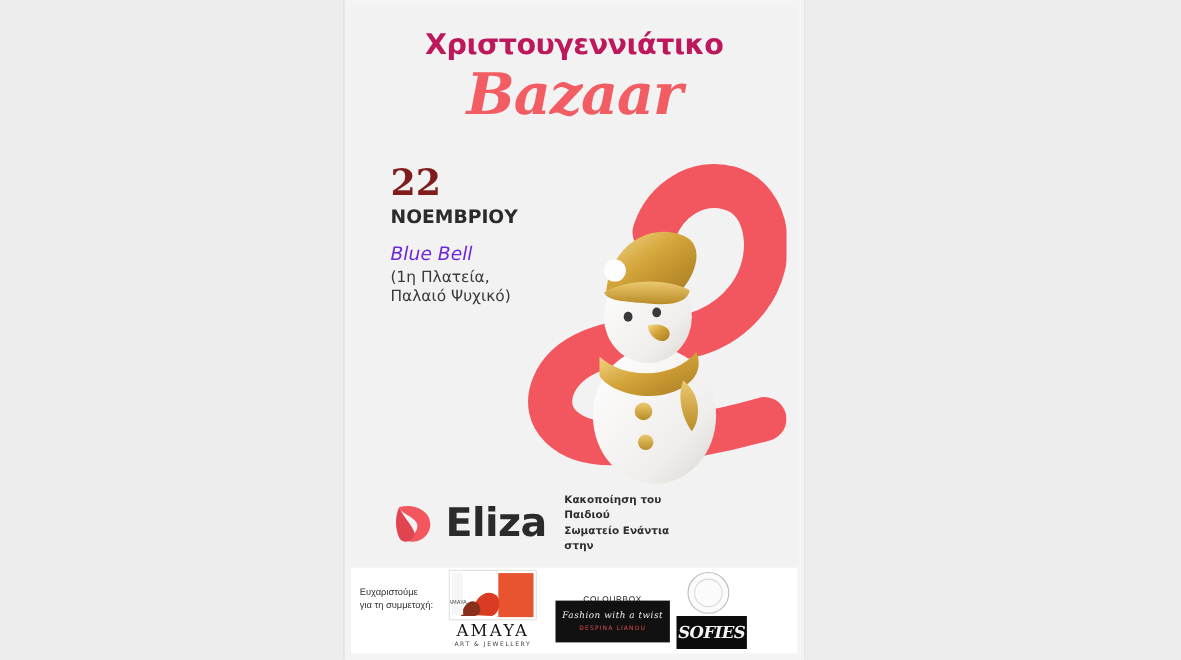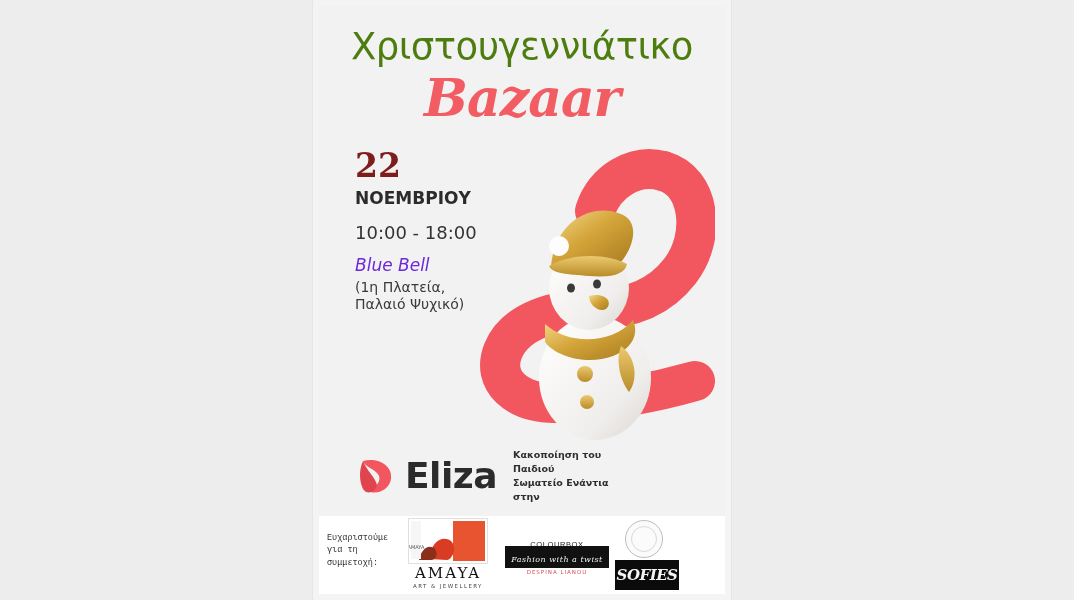"Χριστουγεννιάτικο" .title-line1 { color: #4d7c0f -> #be185d; font-size: 37px -> 26px; font-weight: normal -> bold }
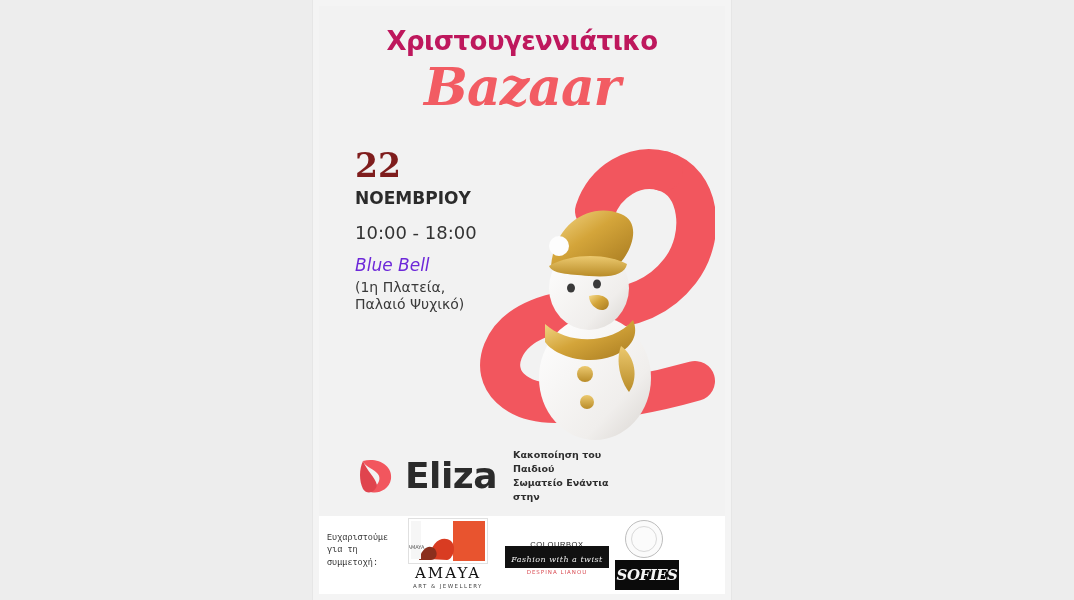"10:00 - 18:00" div.det-time { html: <div>10:00 - 18:00</div> -> none }
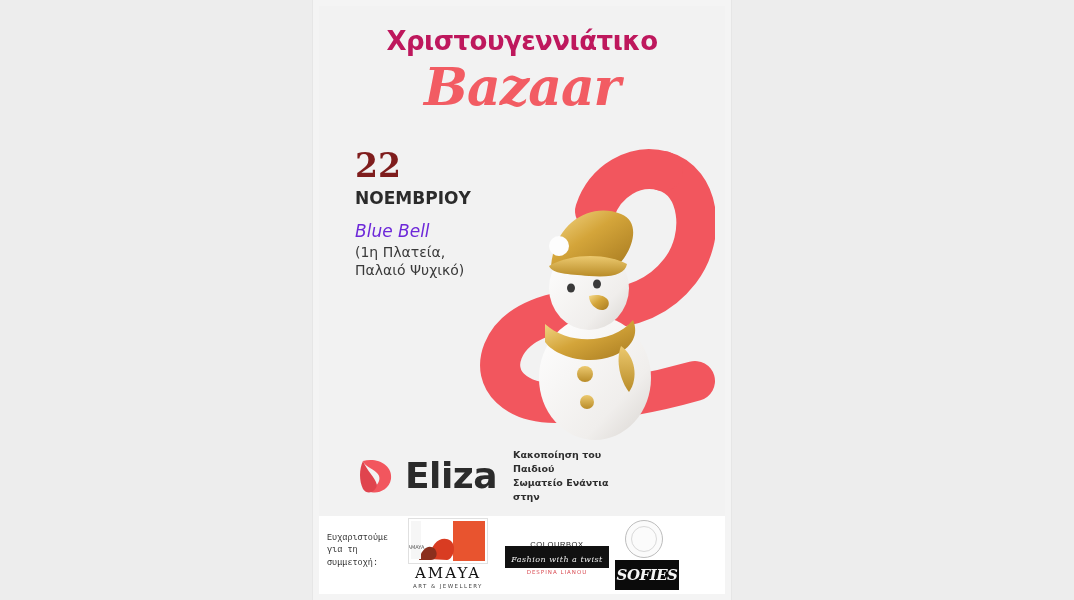"Ευχαριστούμε" .thanks { font-family: Liberation Mono, monospace -> Liberation Sans, sans-serif }
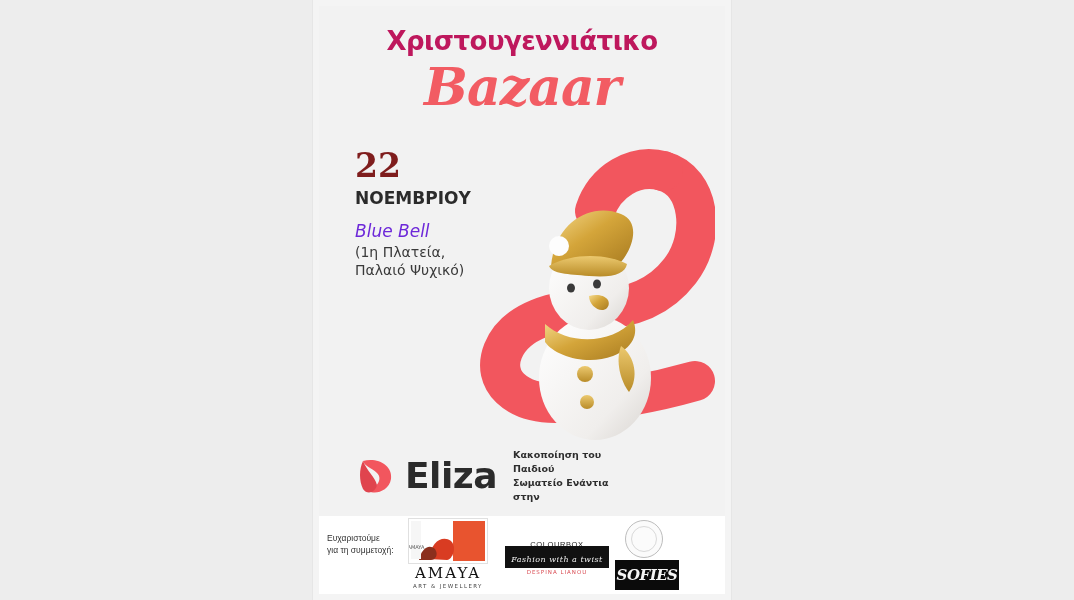"Fashion with a twist" .sp-fashion { height: 22px -> 38px }
